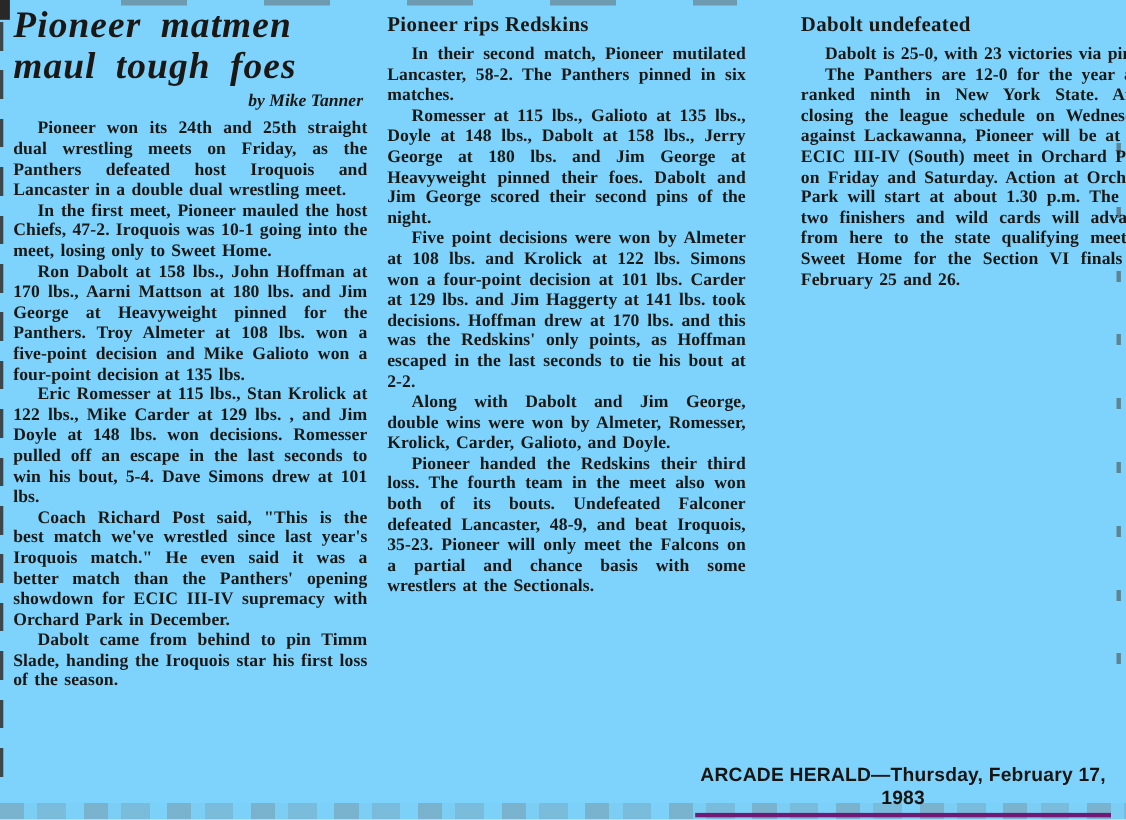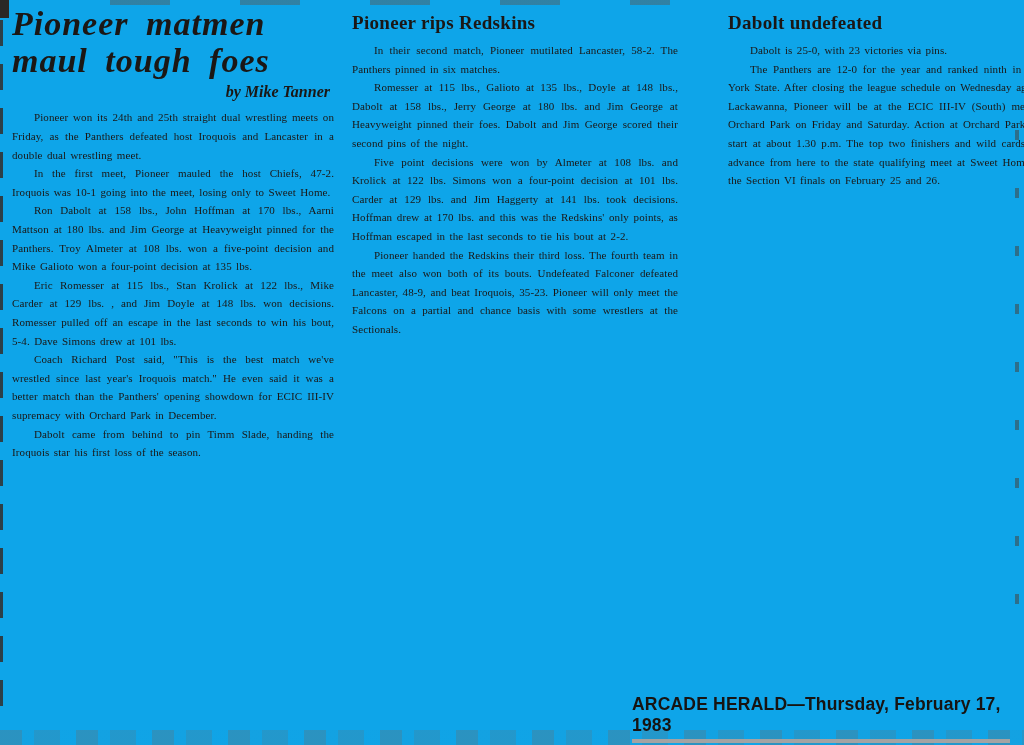"Pioneer matmen maul tough foes" .page { background: #0ea5e9 -> #7dd3fc }
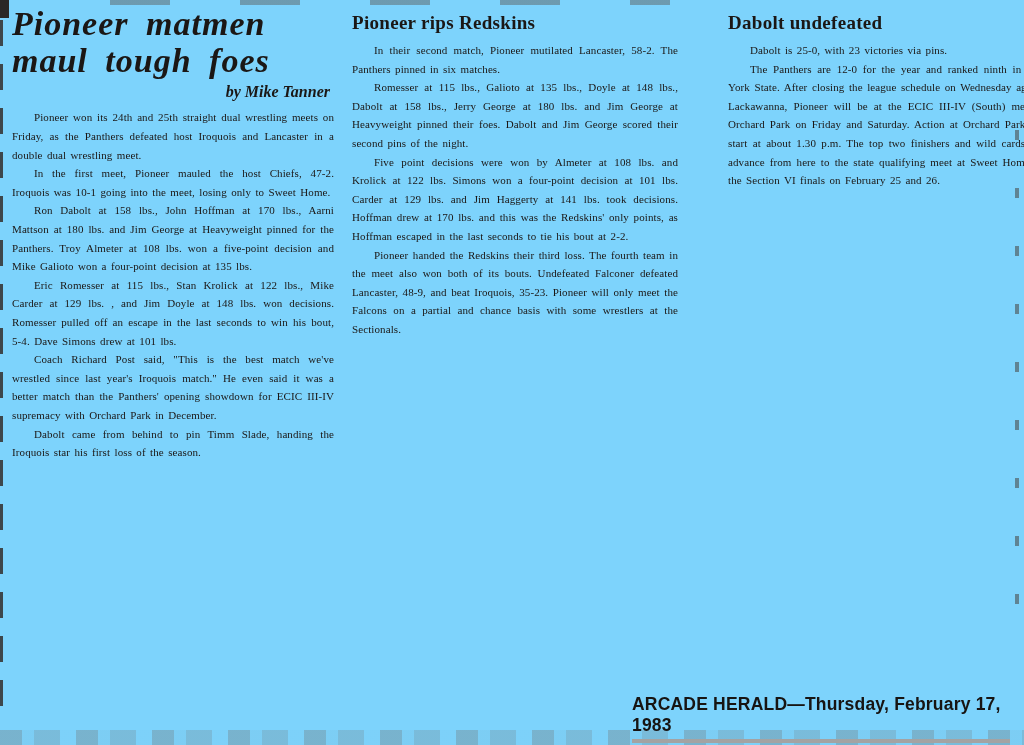"In their second match, Pioneer" .body-text p { font-size: 11px -> 16px; font-weight: 400 -> 700 }
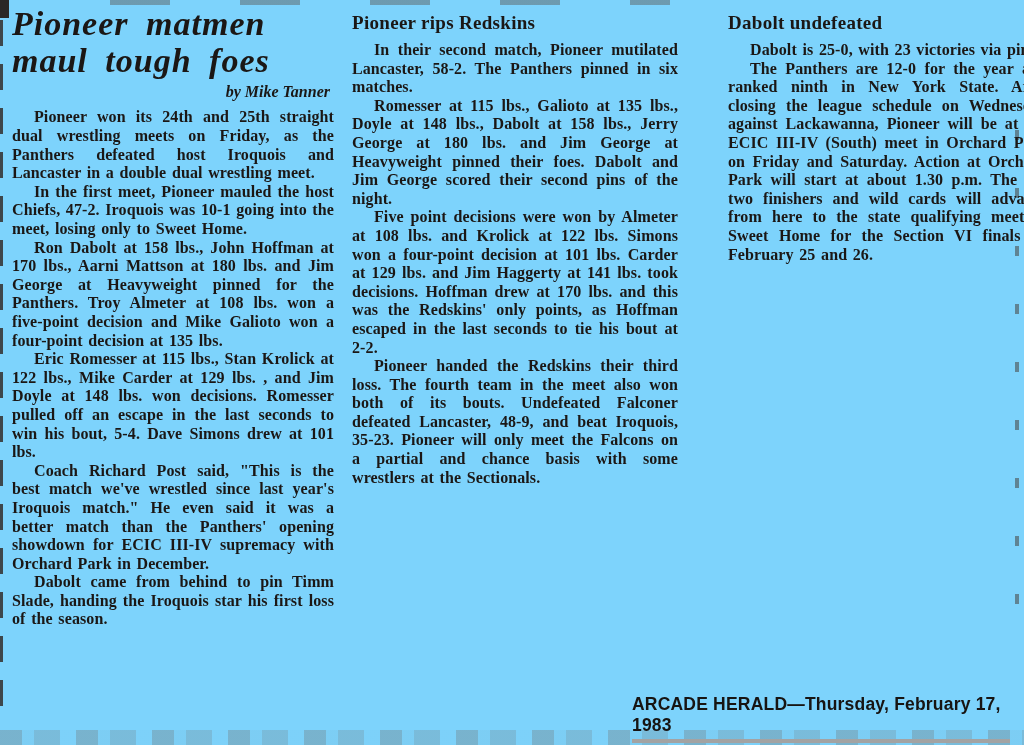"Along with Dabolt and Jim" p { html: none -> <p>Along with Dabolt and Jim George, double wins were won by Almeter, Romesser, Krolick, Carder, Galioto, and Doyle.</p> }
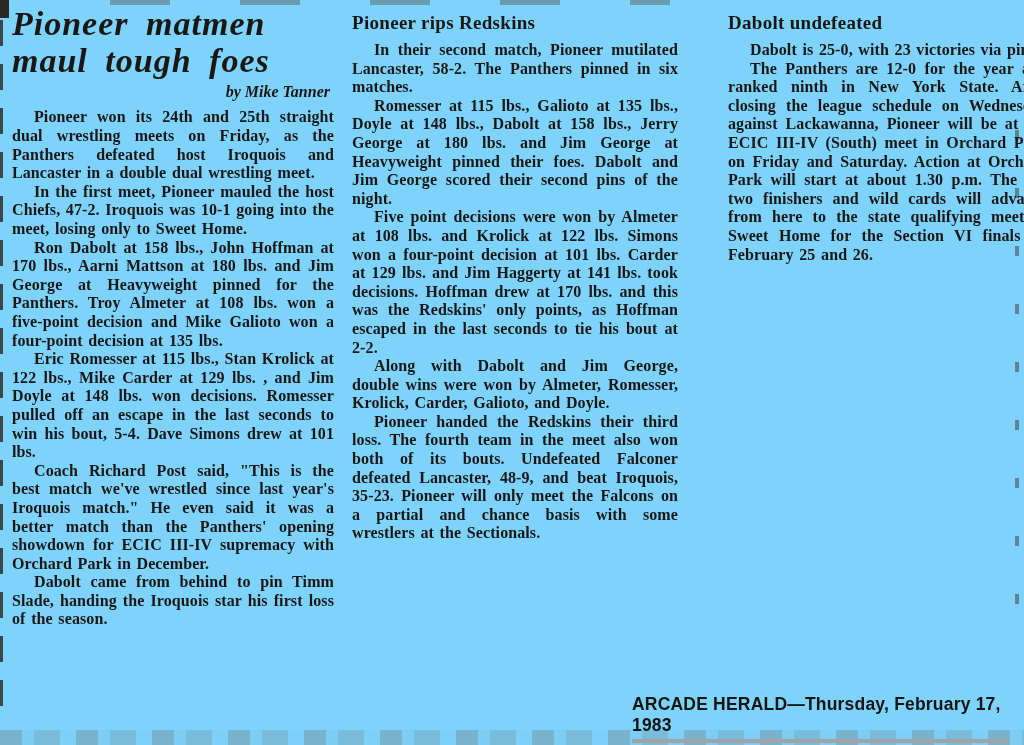"ARCADE HERALD—Thursday, February 17," .attribution { border-bottom: 4px solid #a3a3a3 -> 4px solid #701a75; text-align: left -> center }
